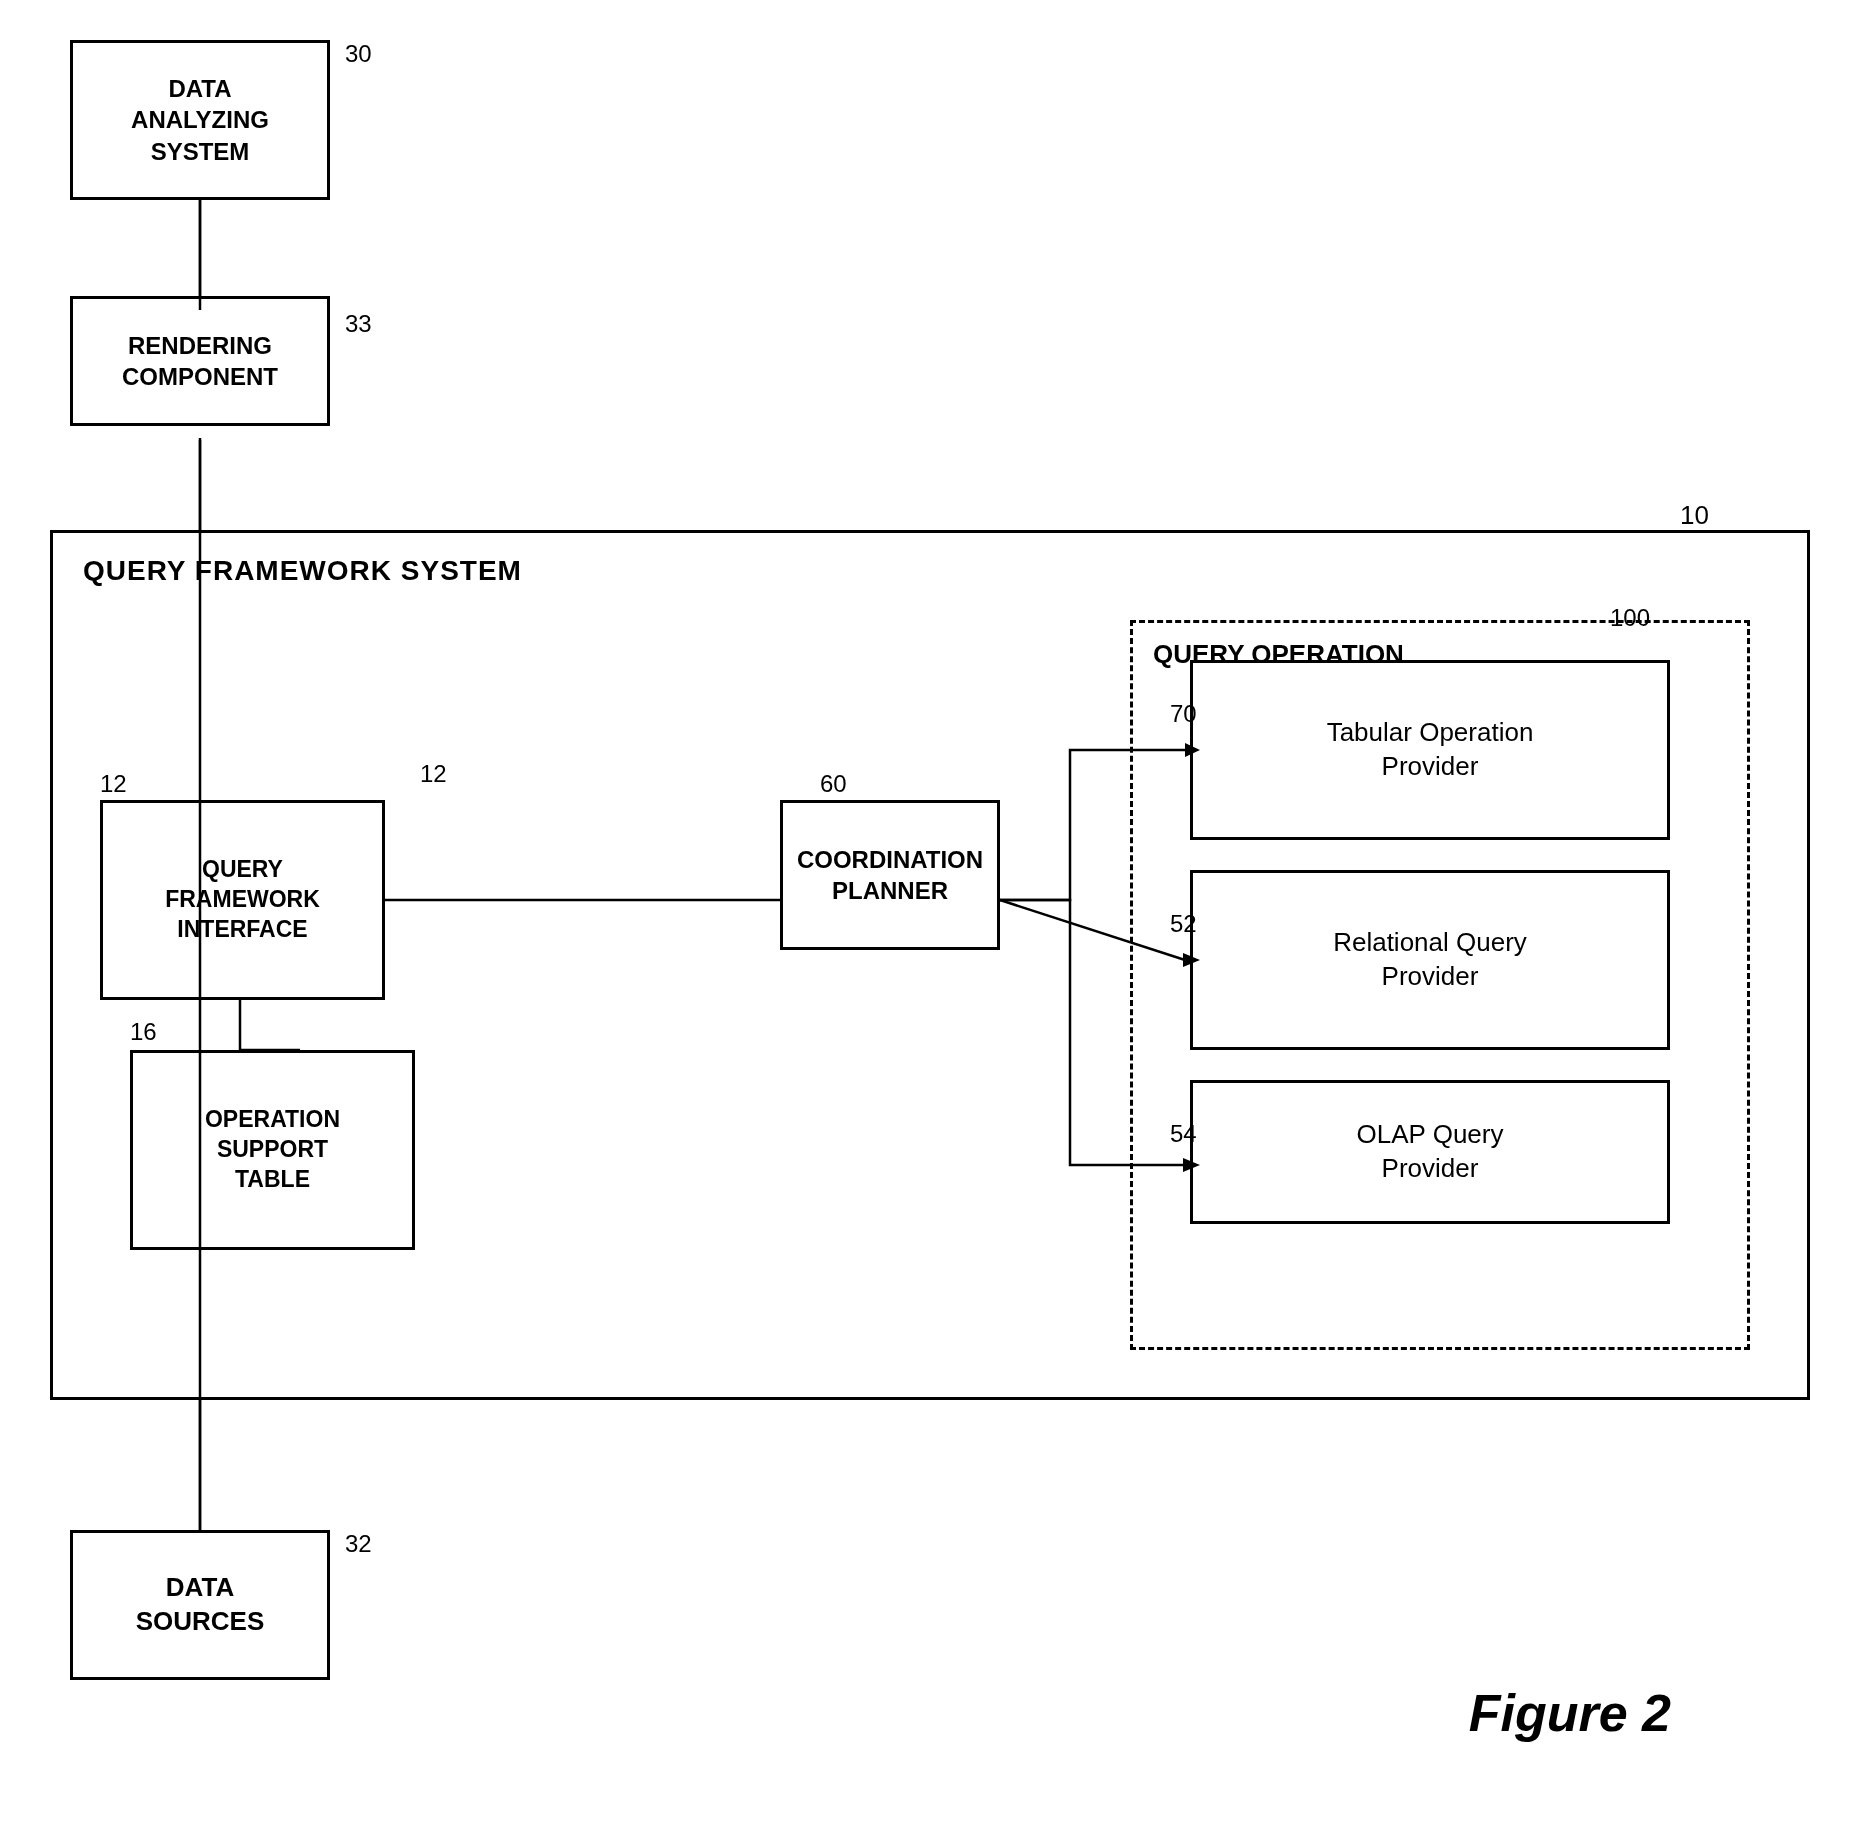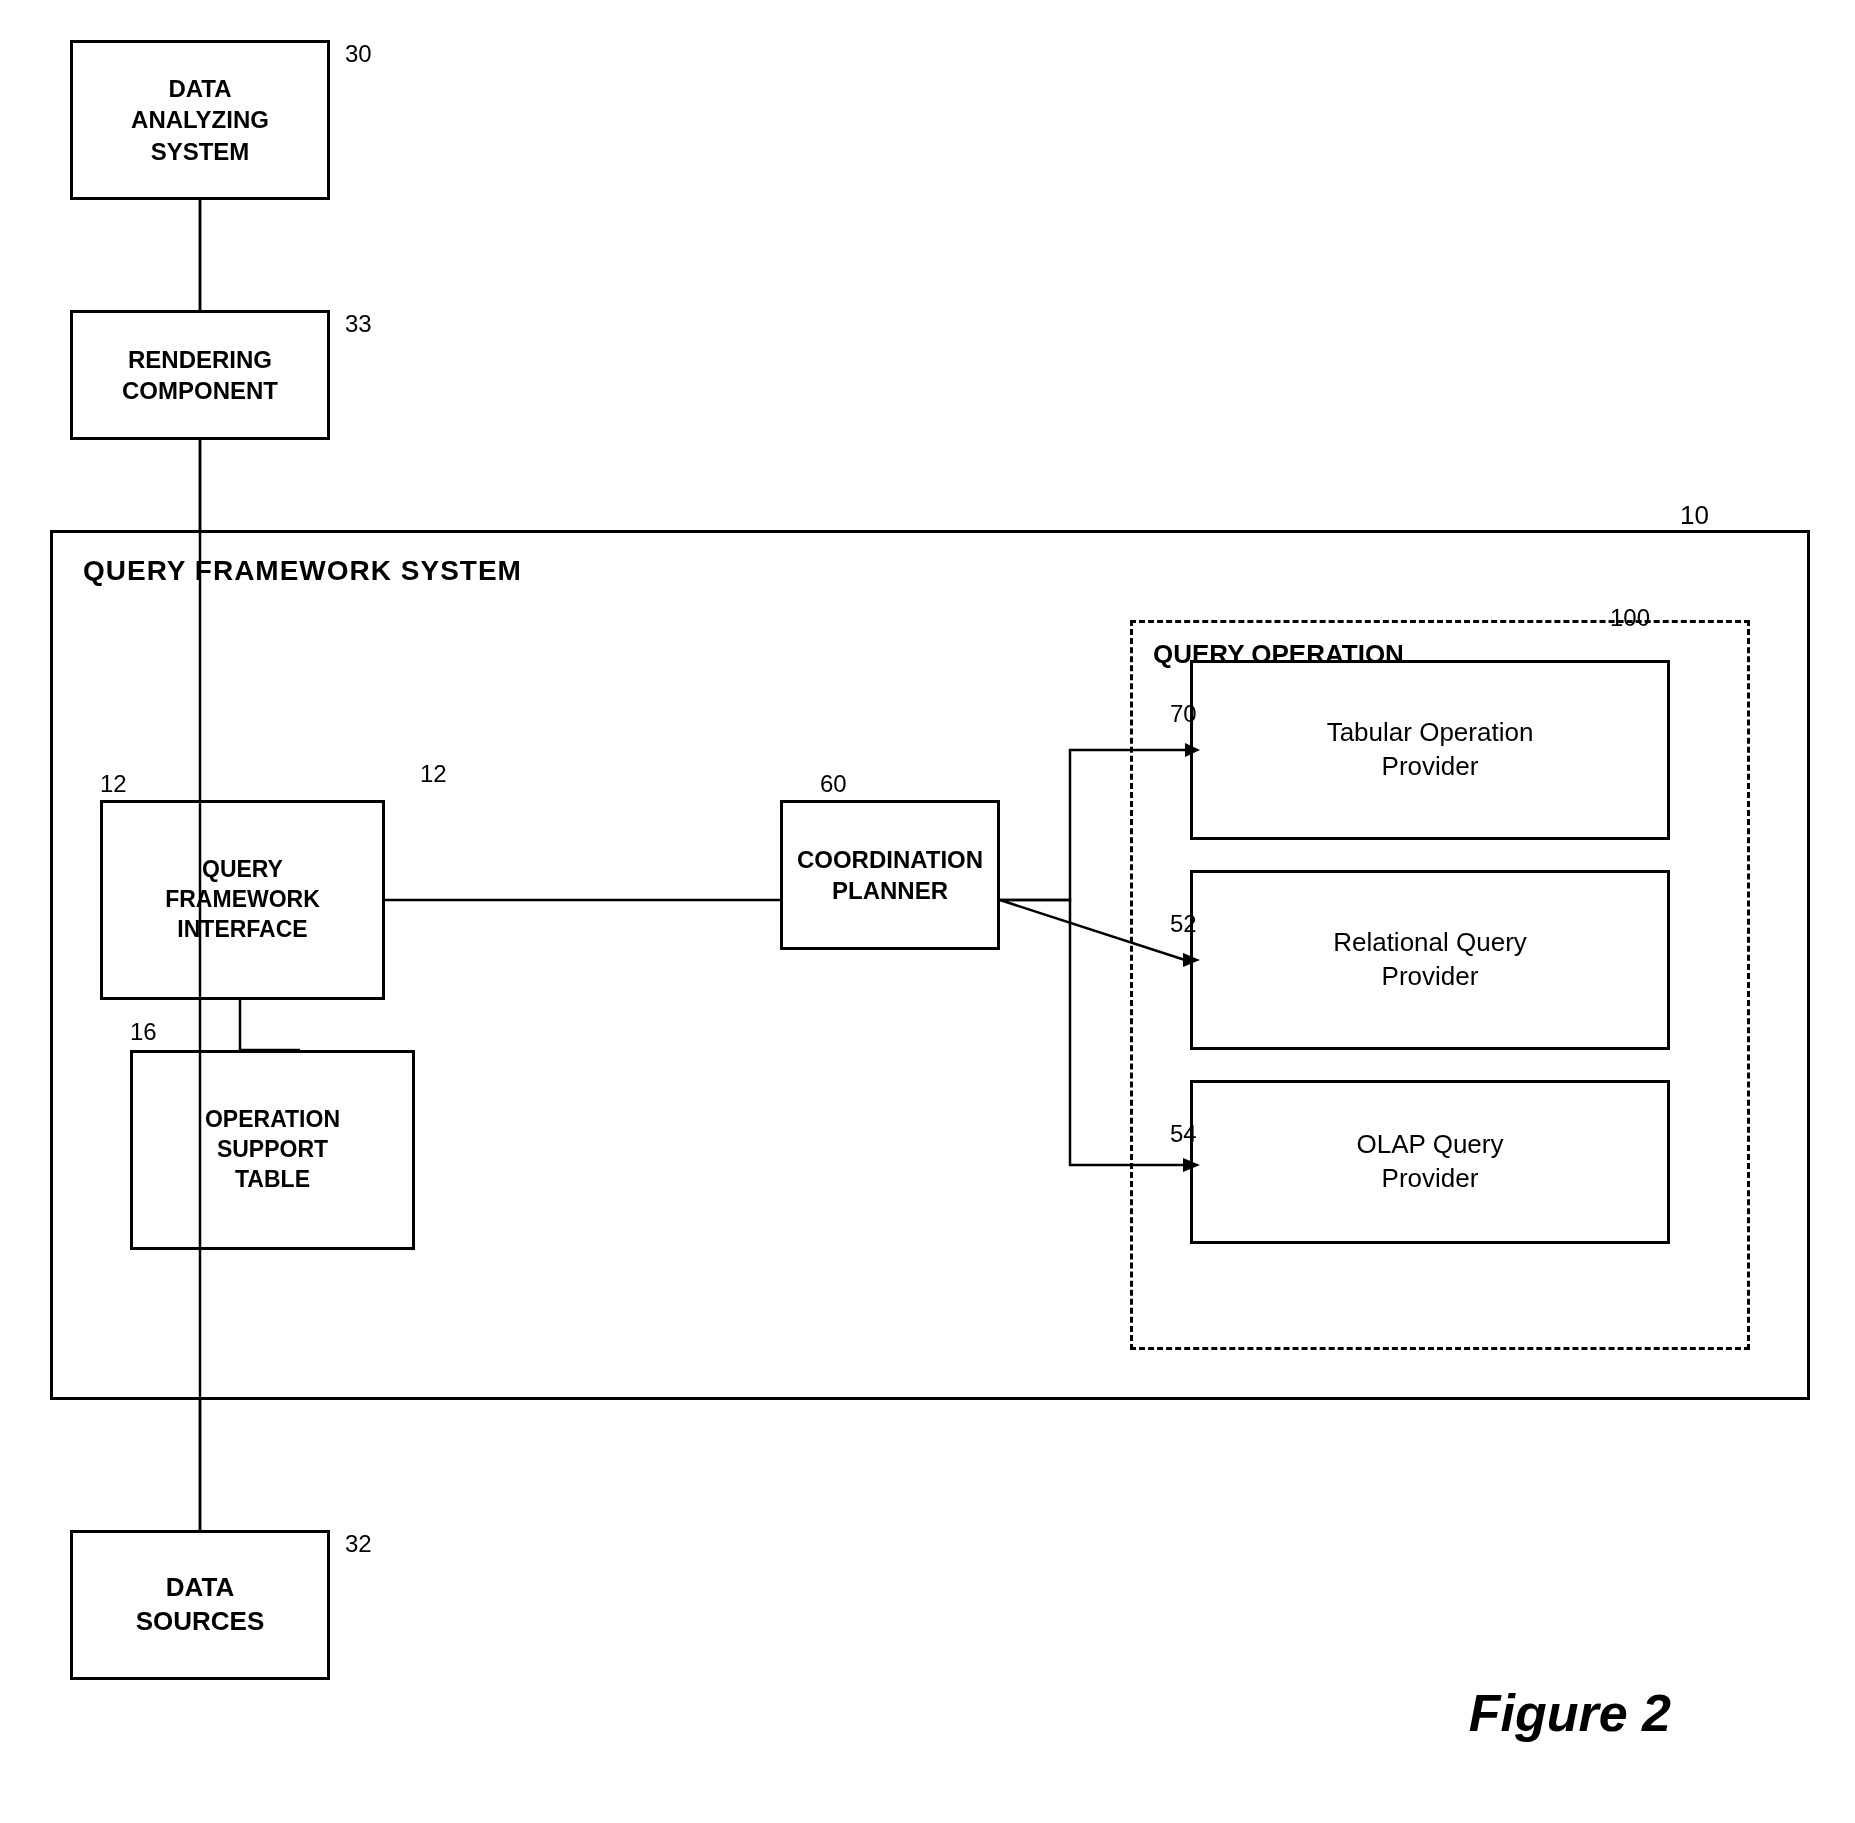"RENDERING" div.box { top: 310px -> 296px }
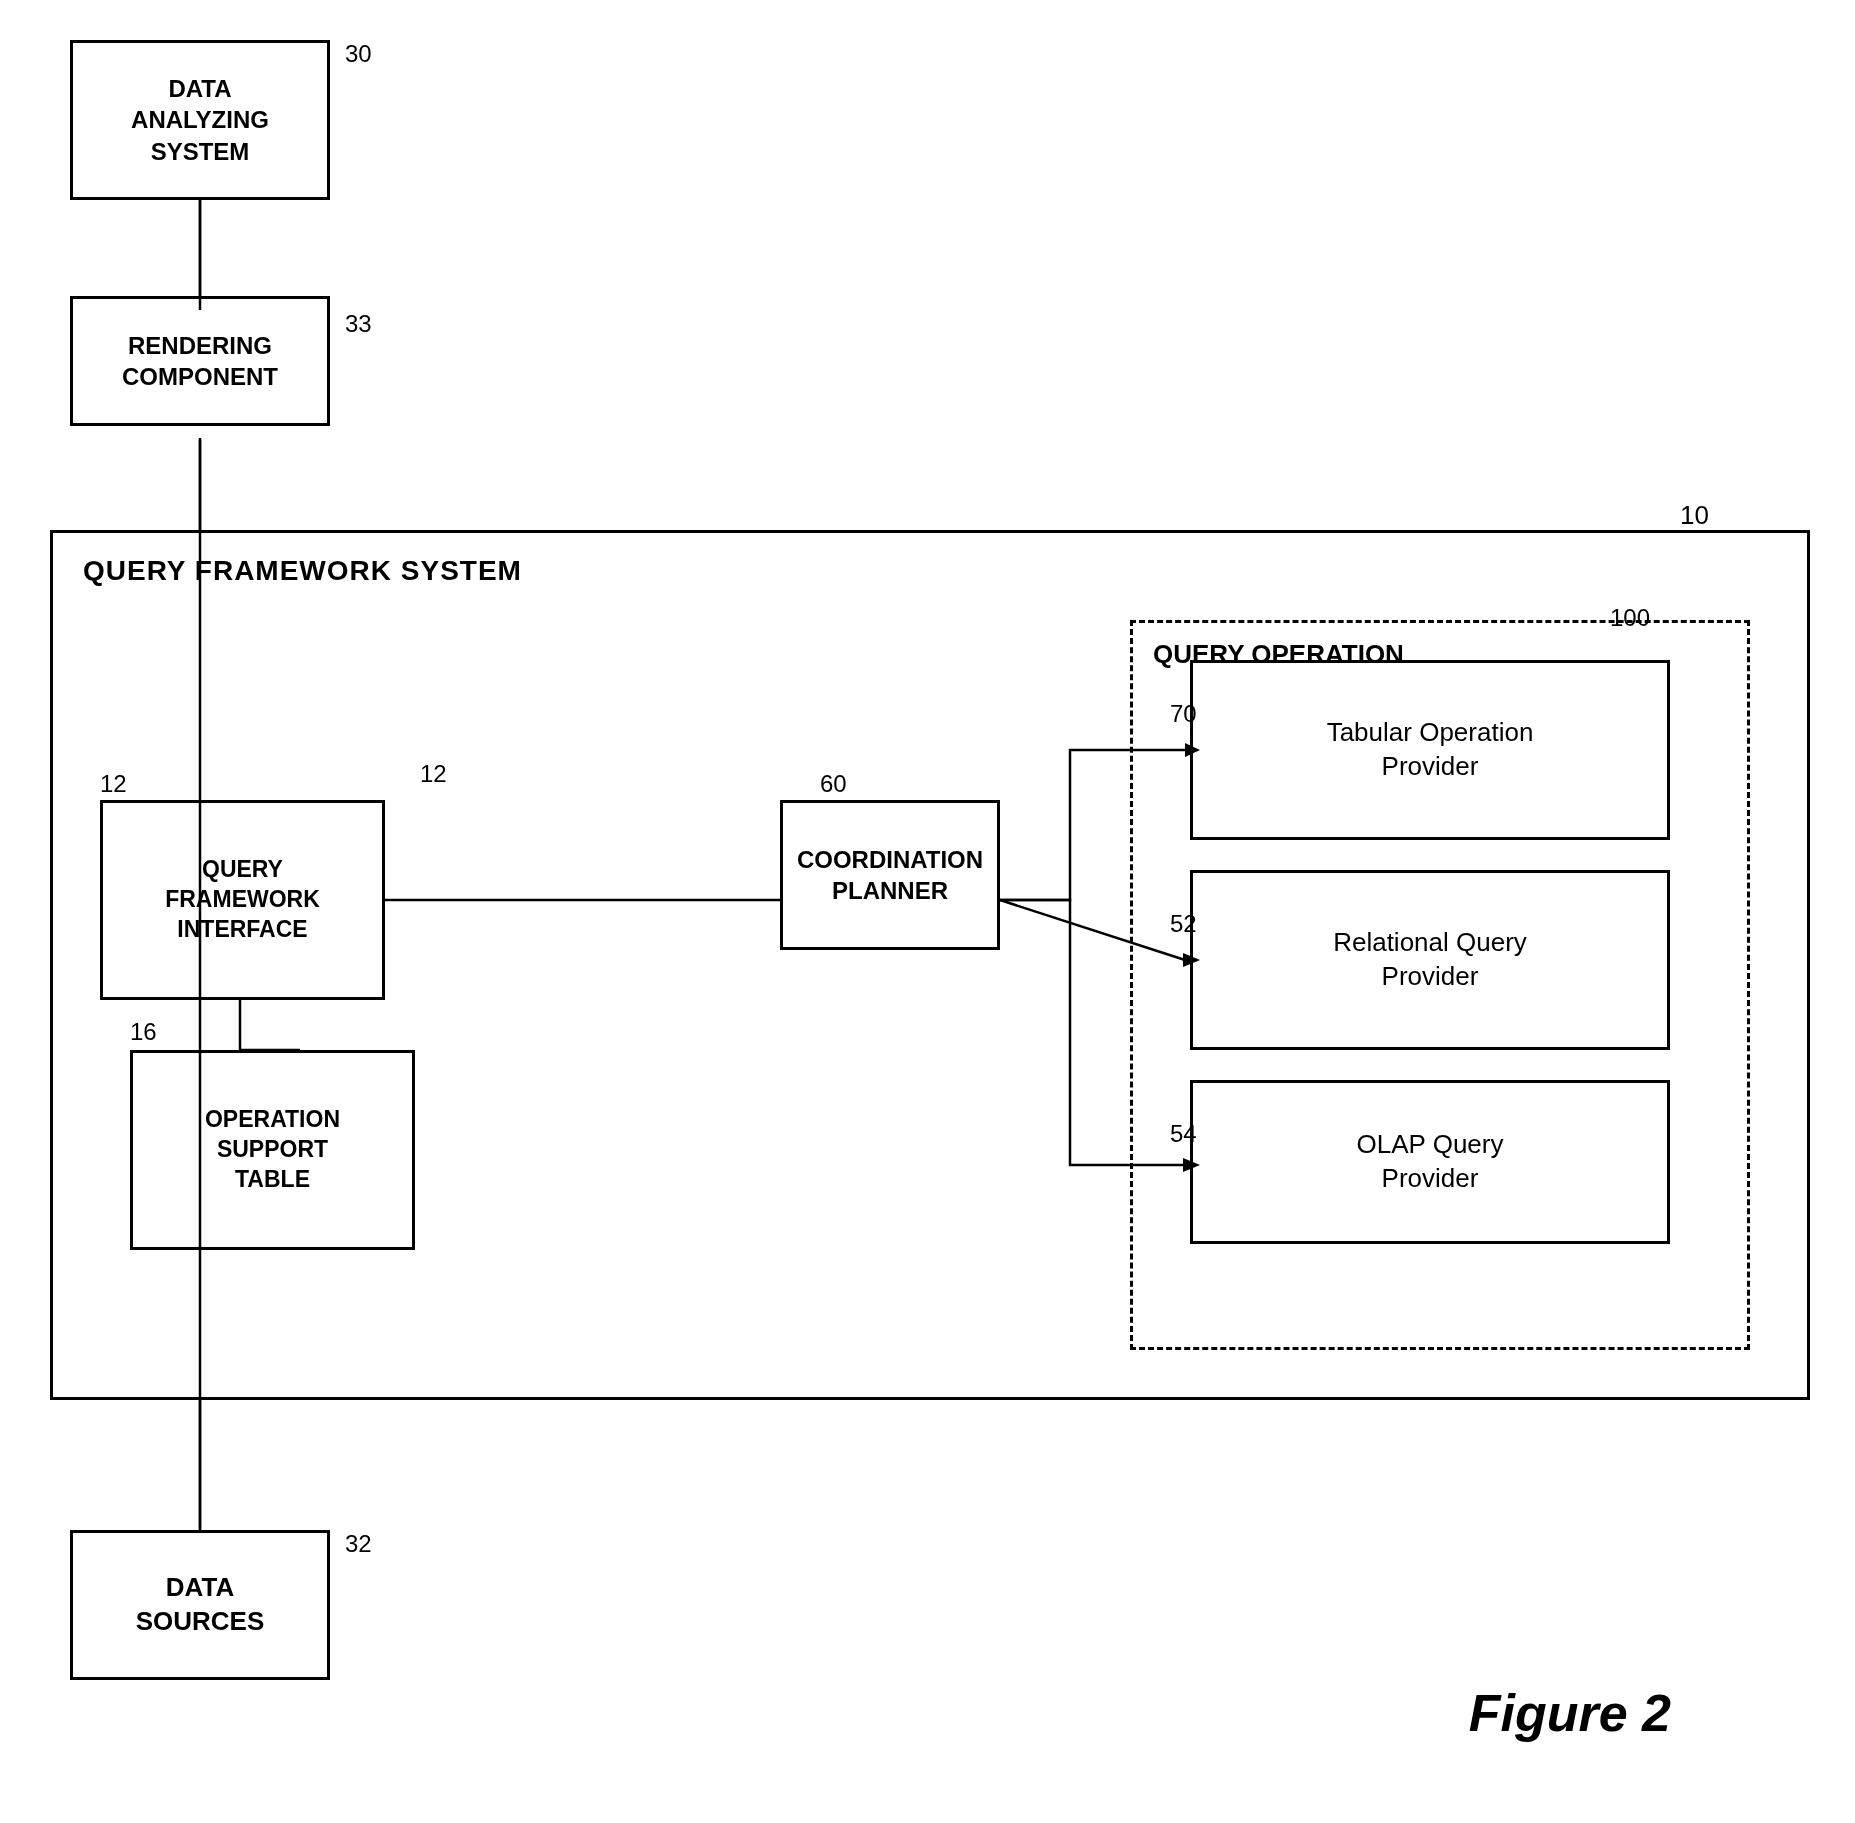"OLAP Query" div.box { height: 164px -> 144px }
